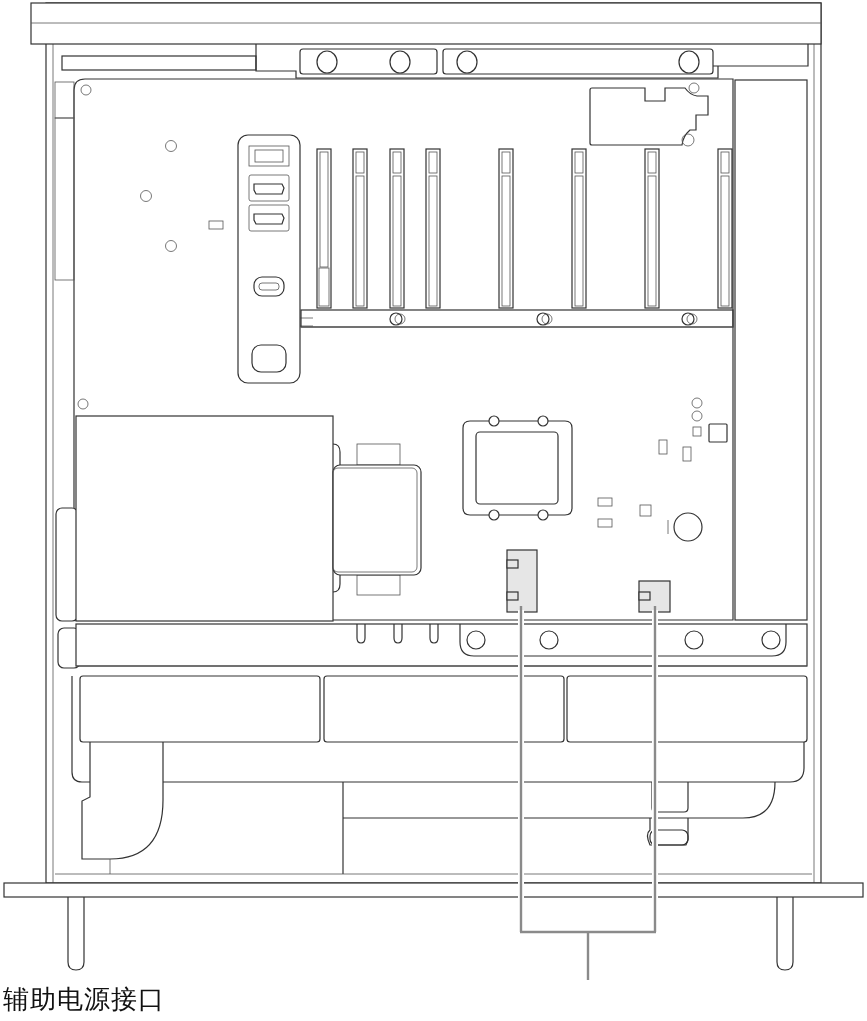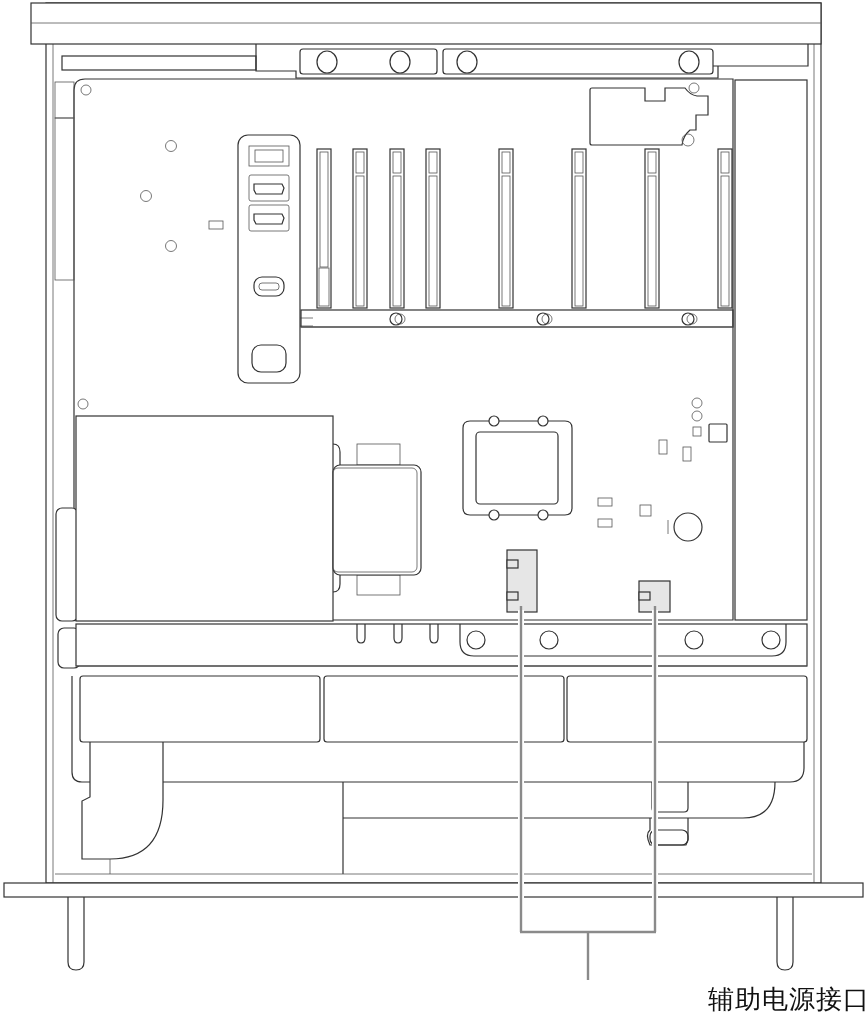"辅助电源接口" .label { text-align: right -> left }
